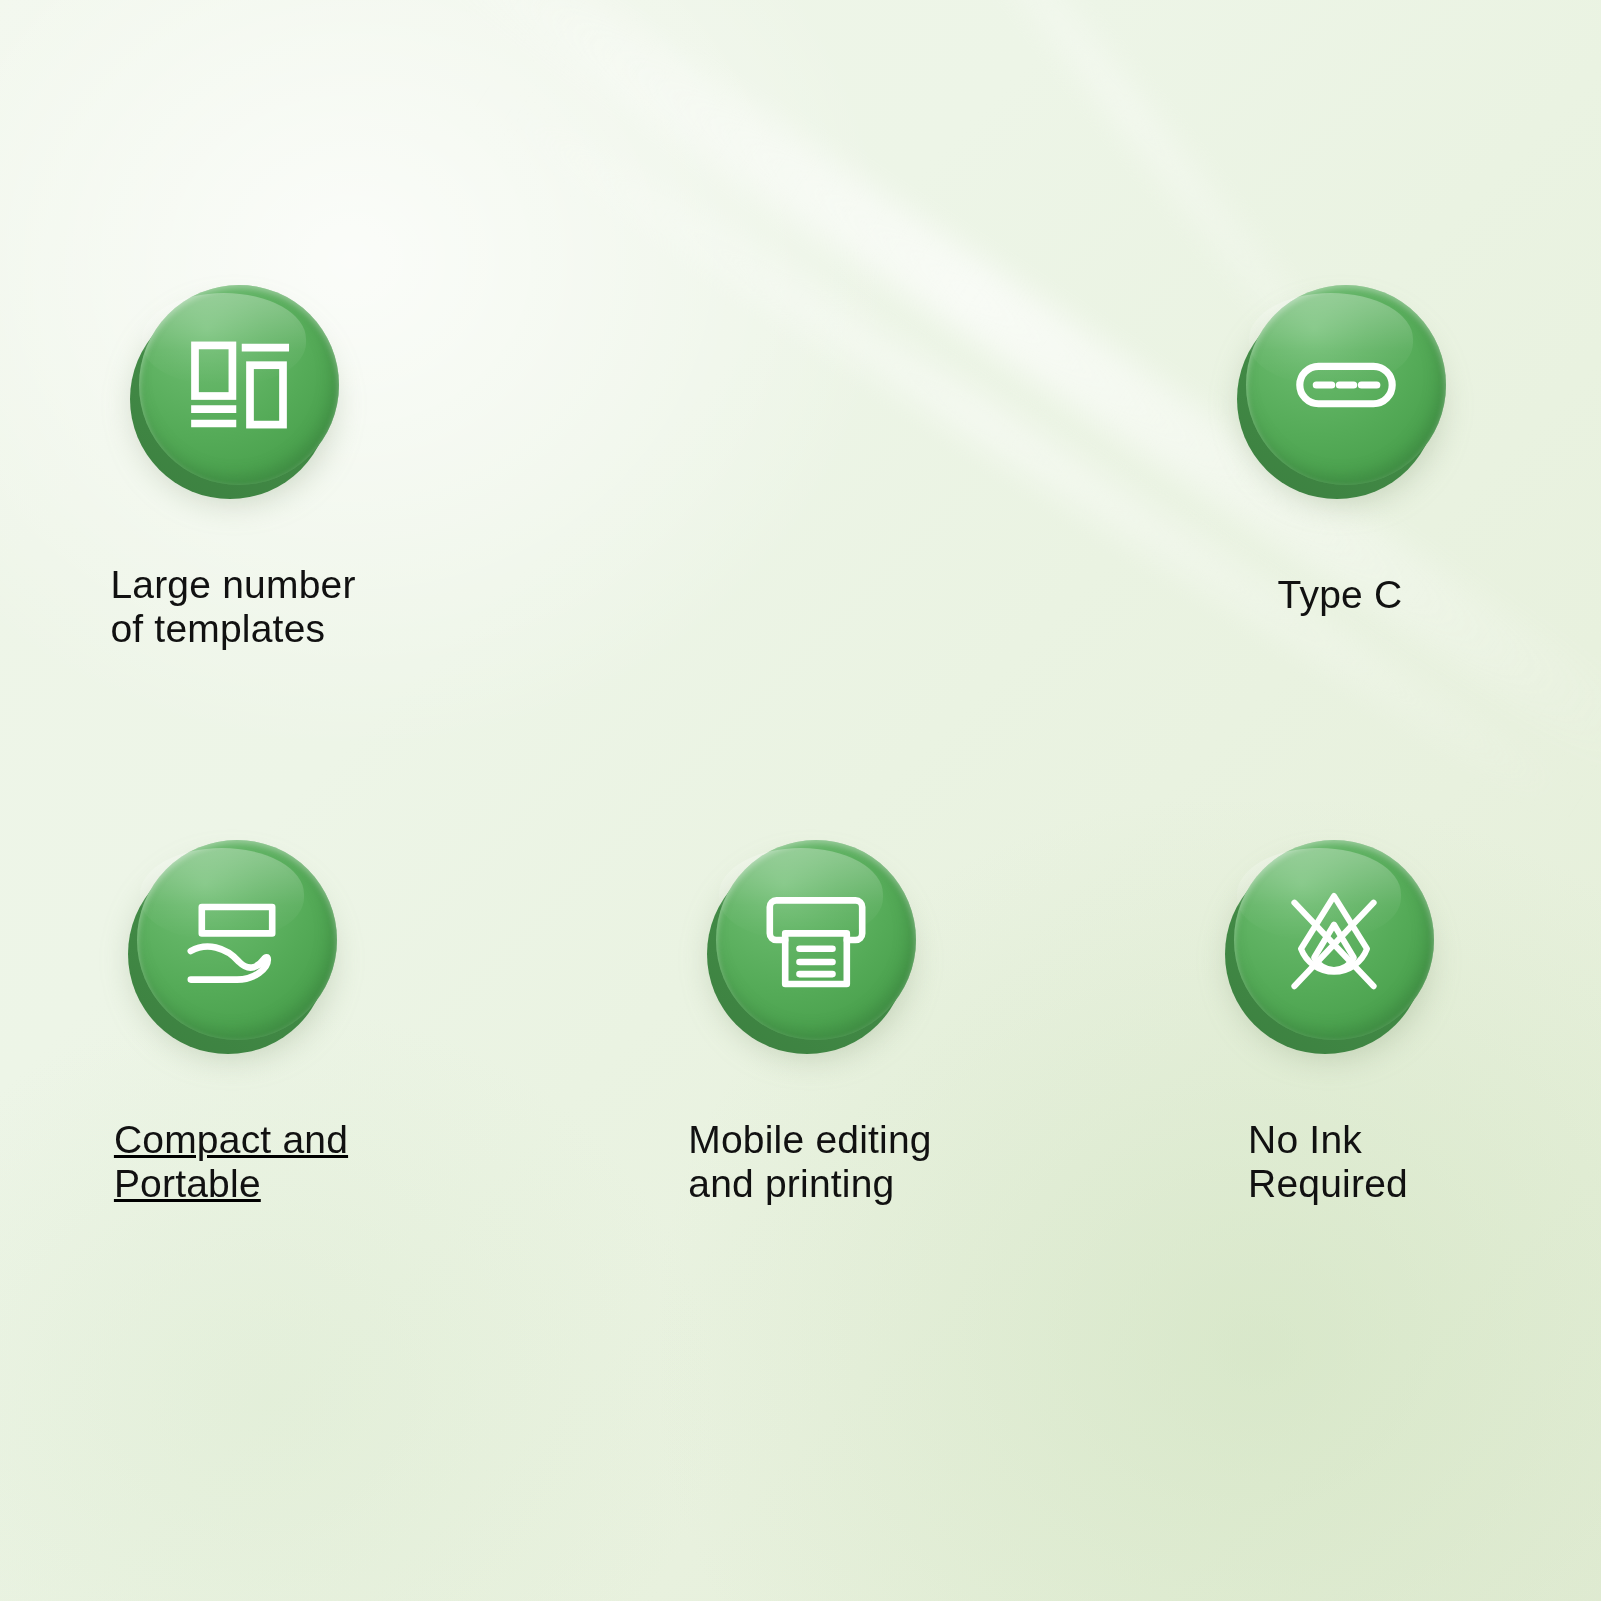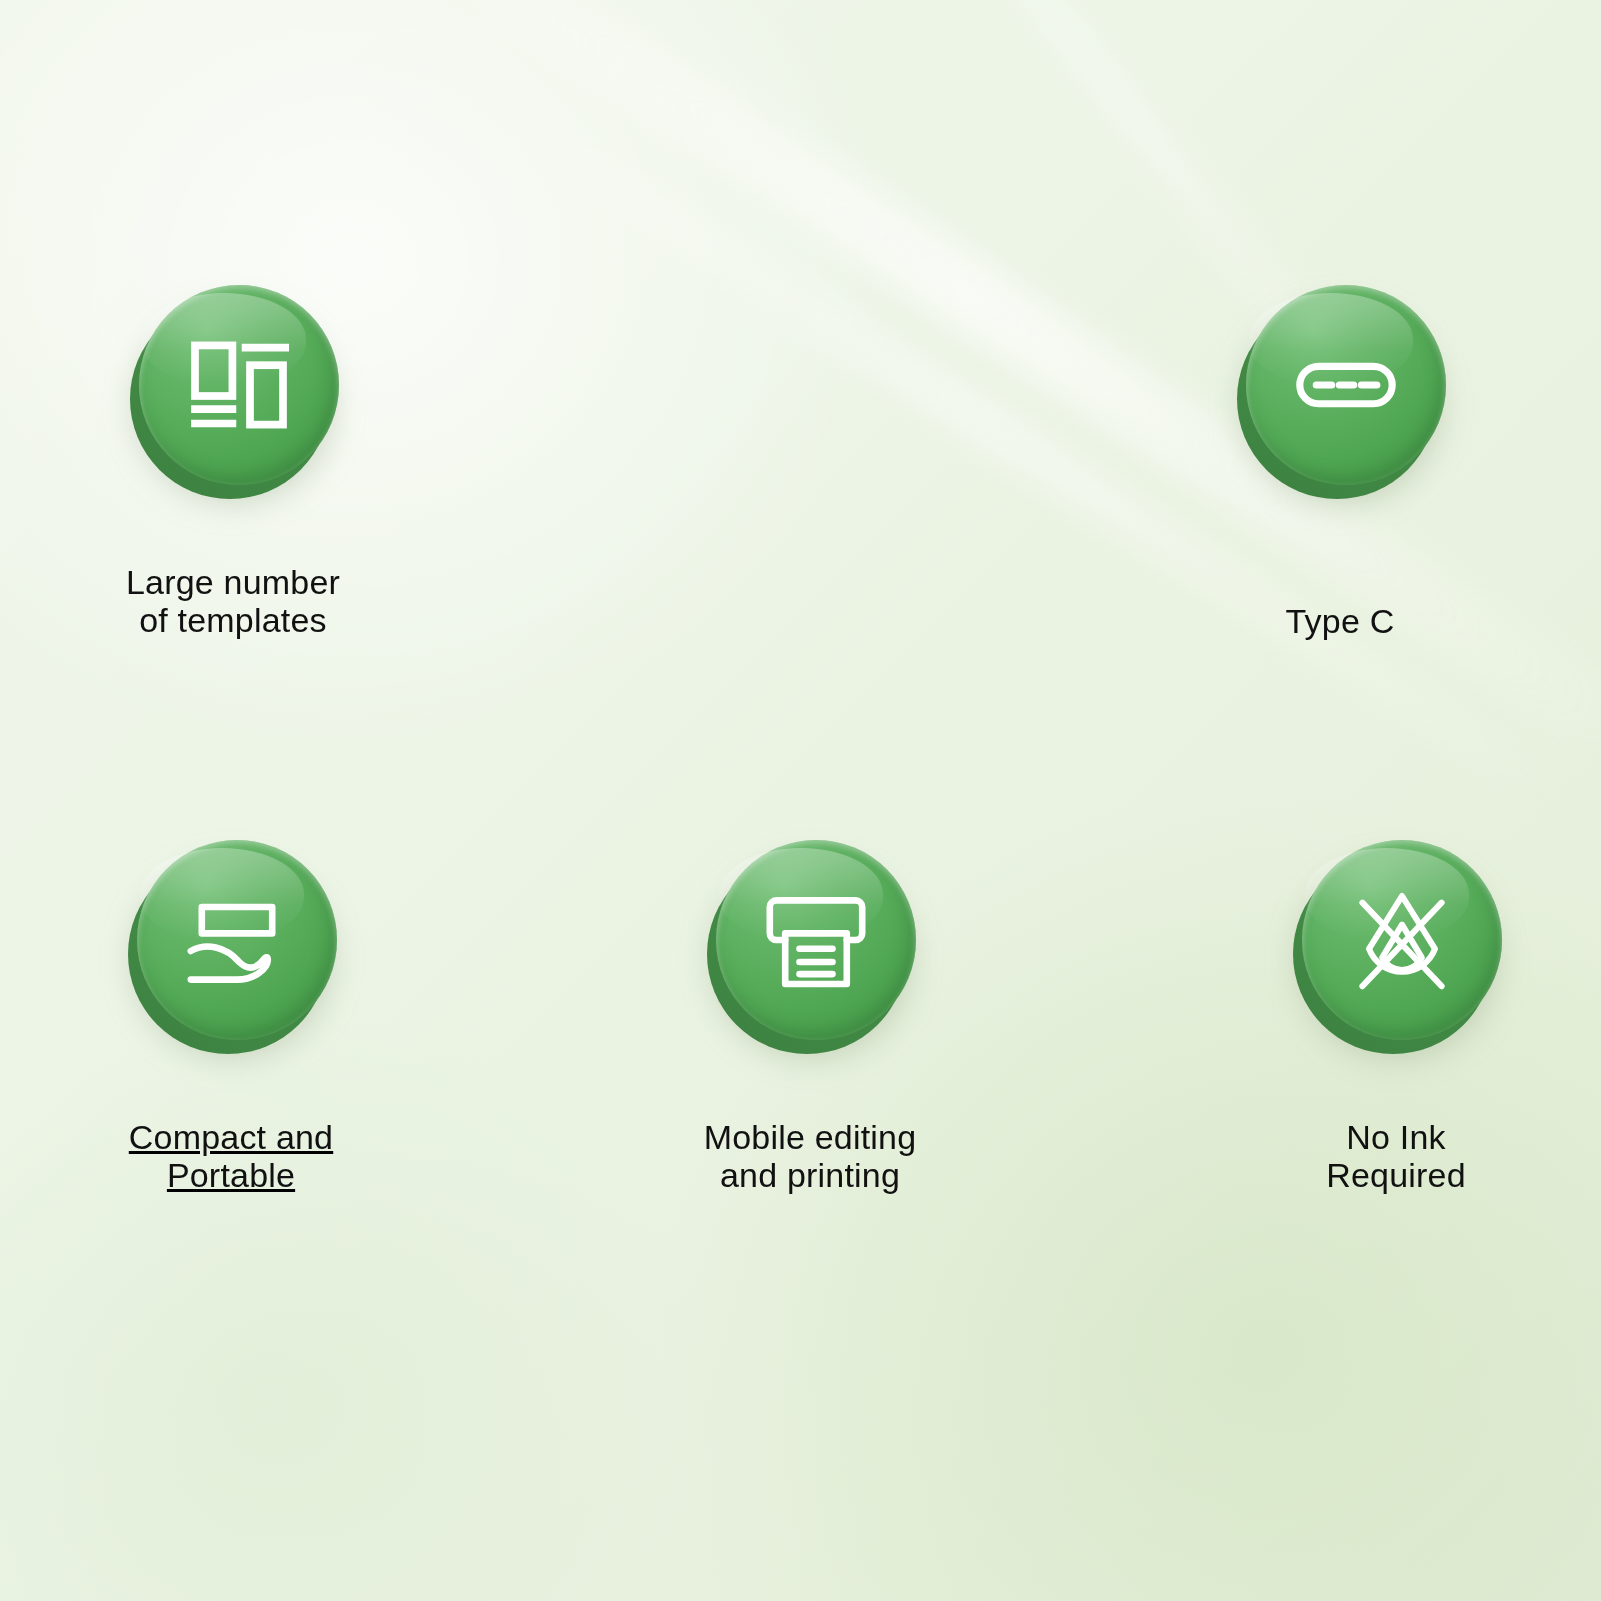"Large number" .feature-caption { font-size: 34px -> 39px; text-align: center -> left }
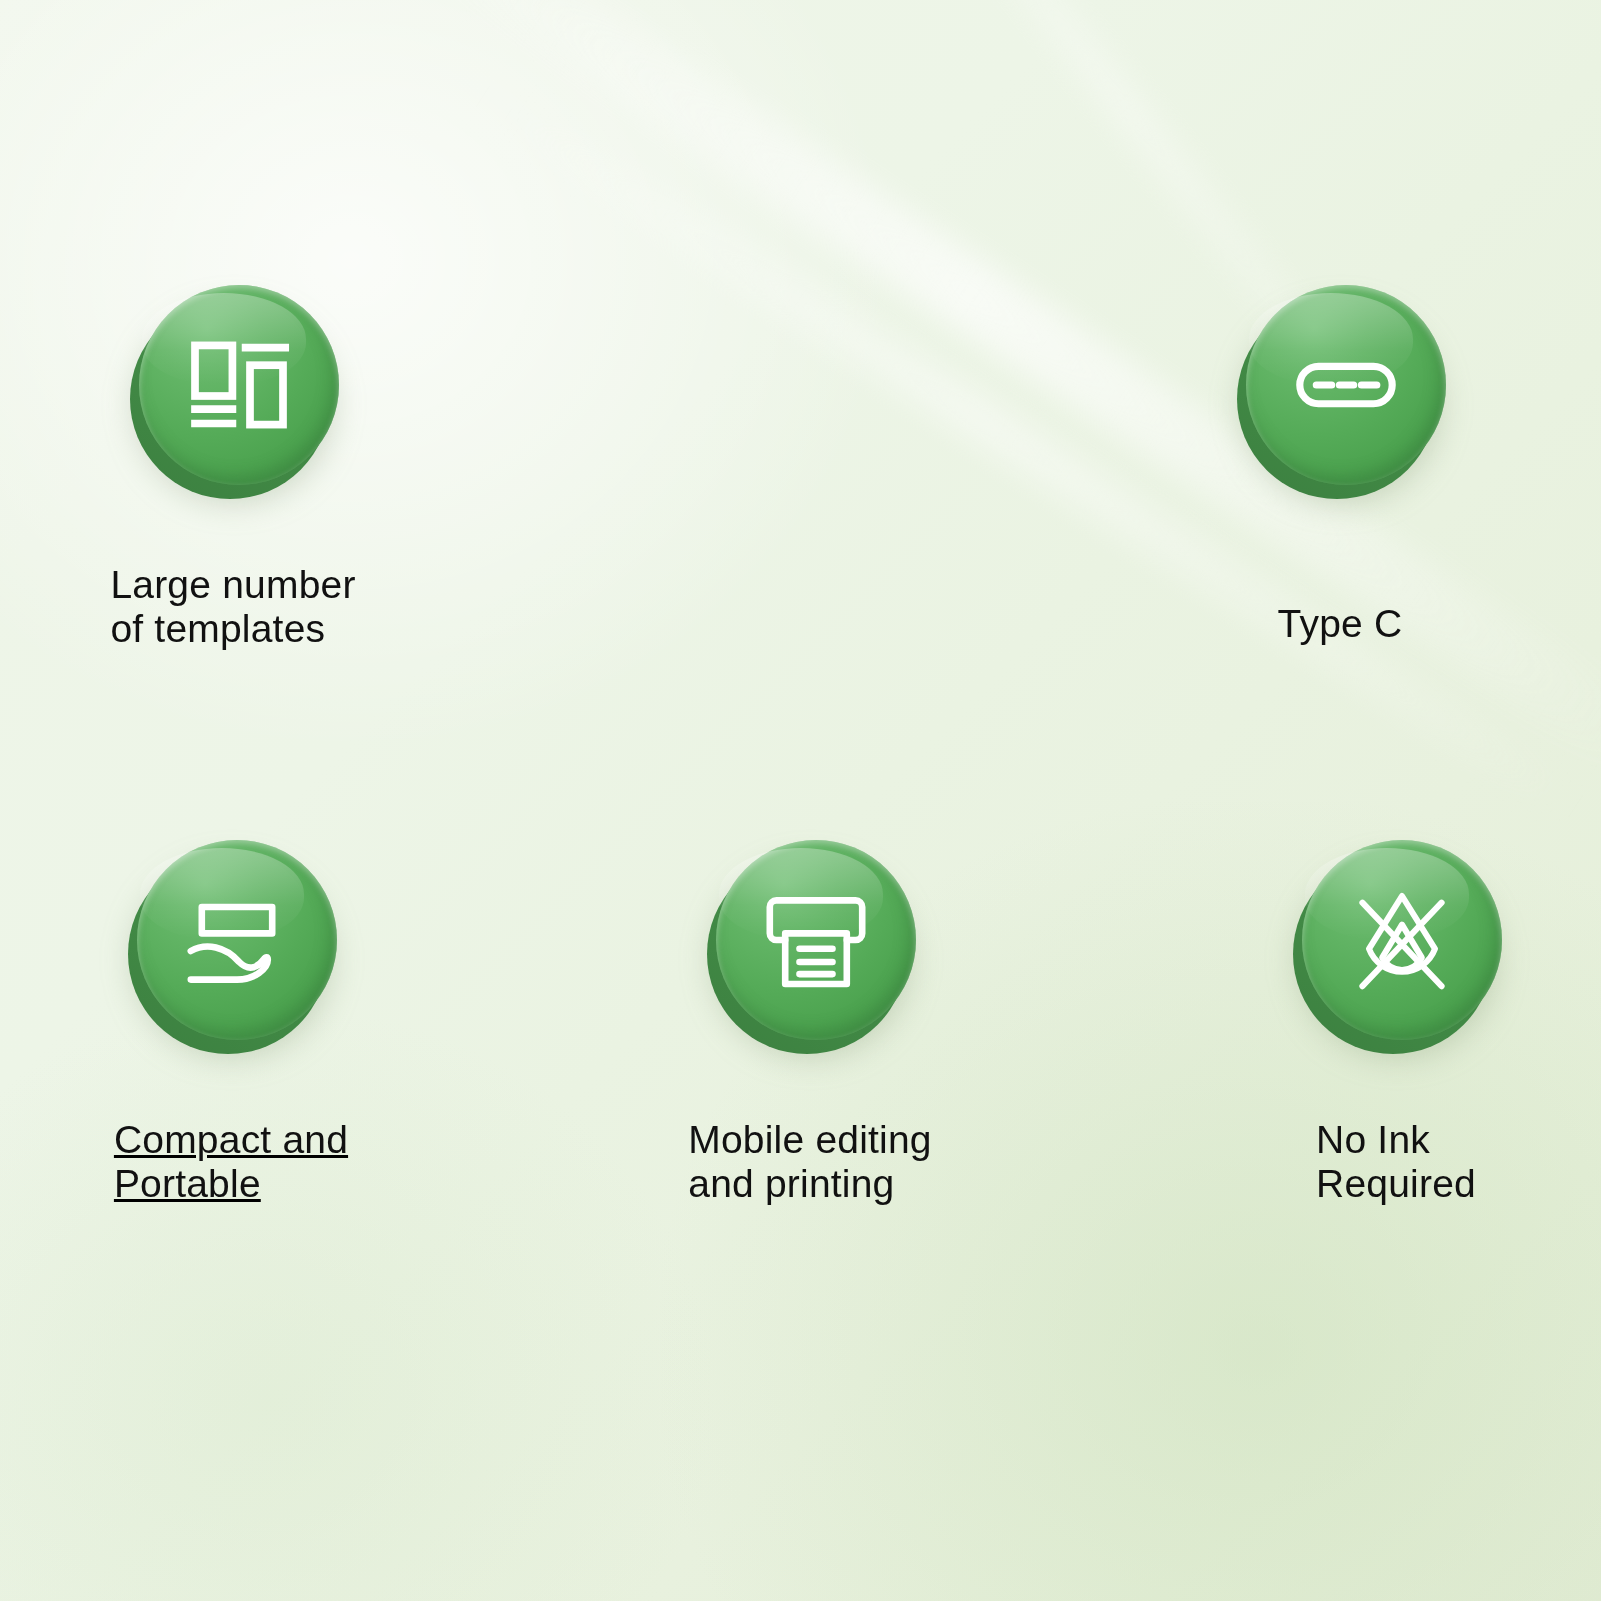"Type C" .cap-tight { margin-top: 103px -> 74px }
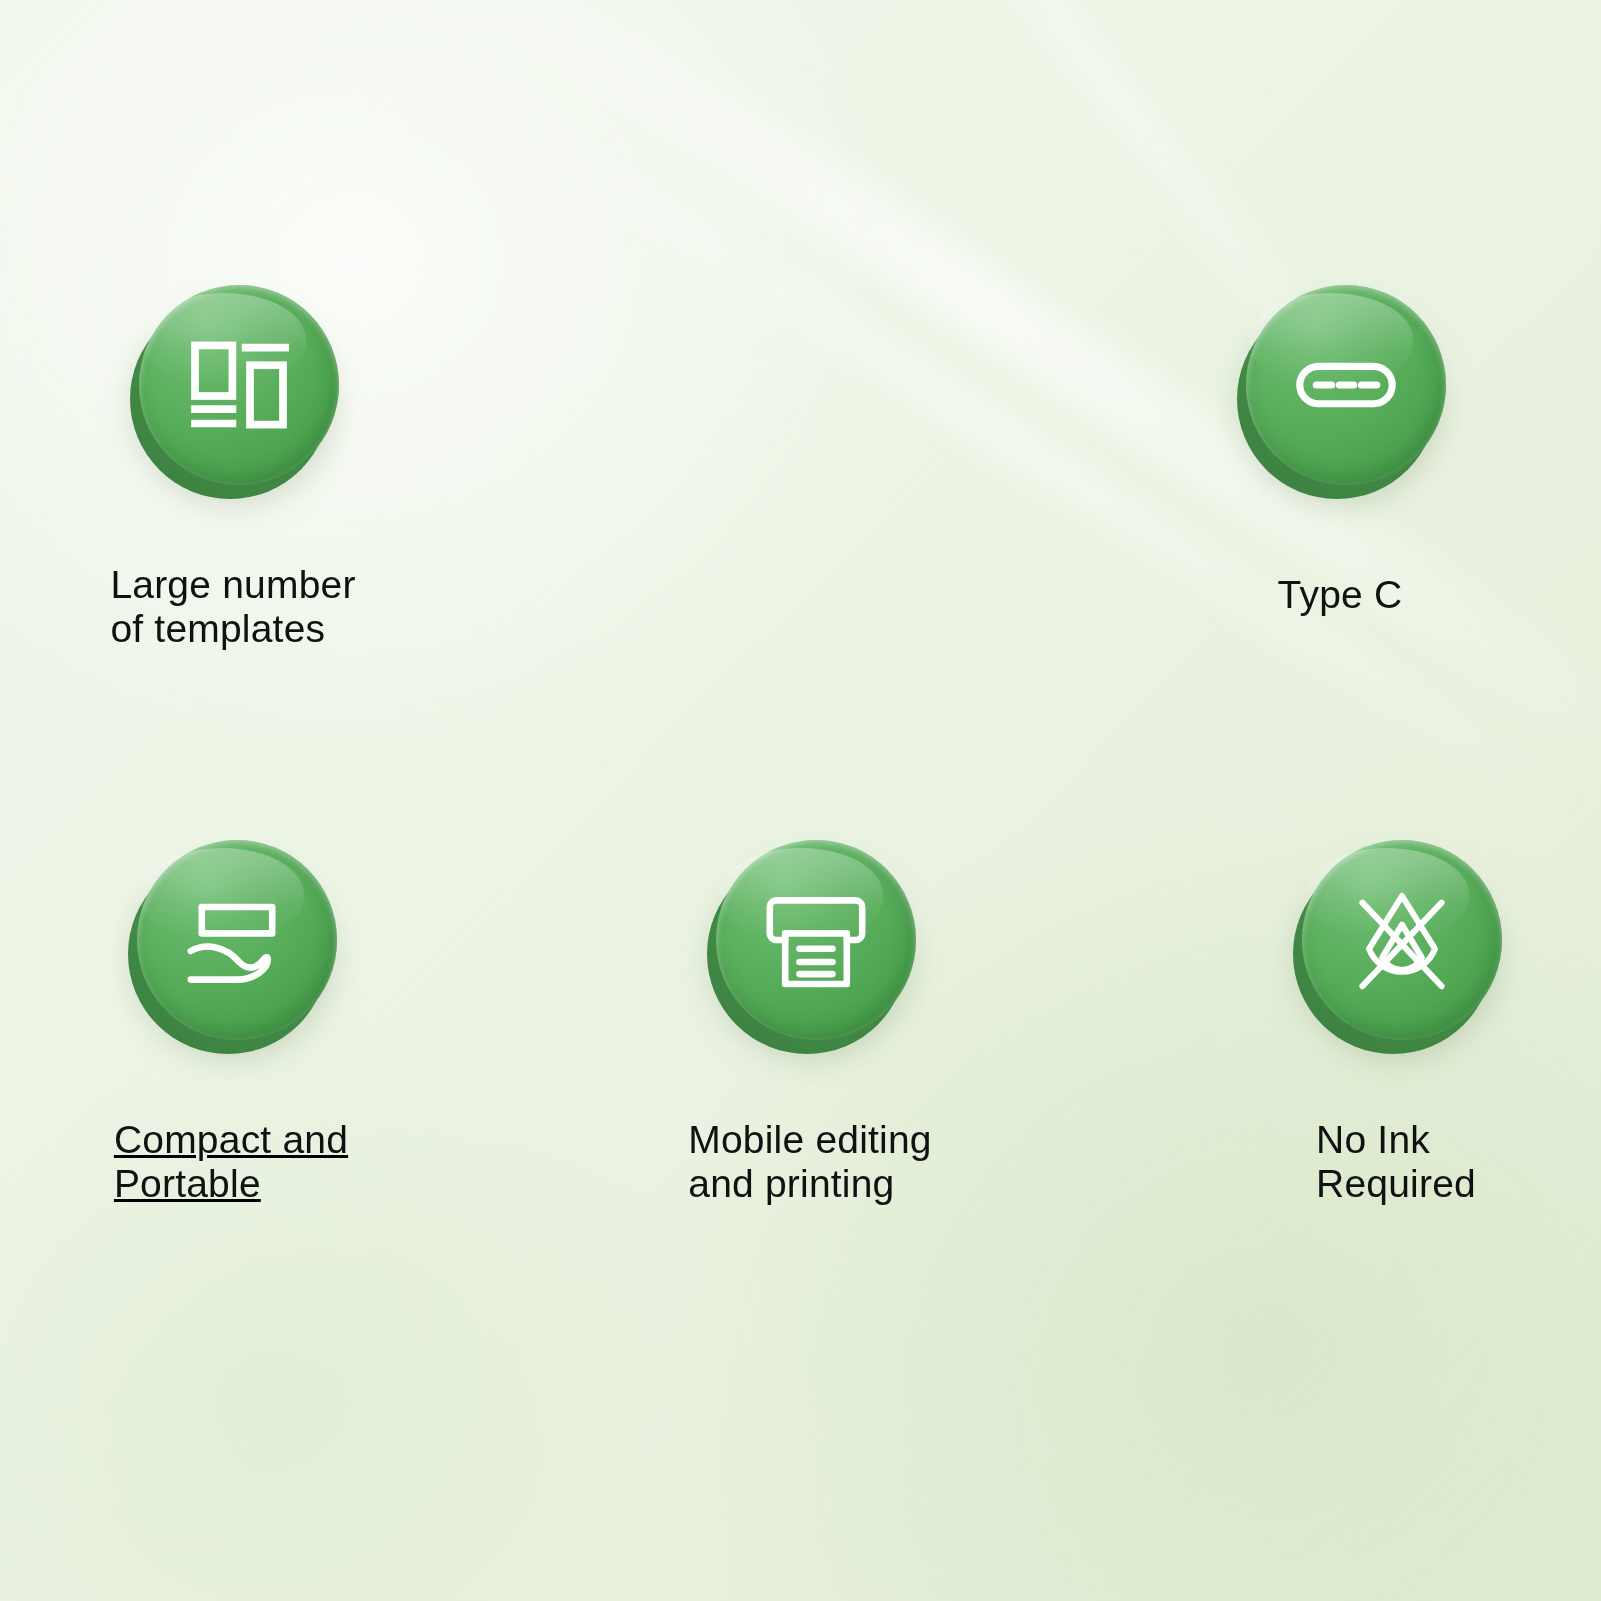"No Ink" .pos-r2c3 { left: 1216px -> 1148px }
